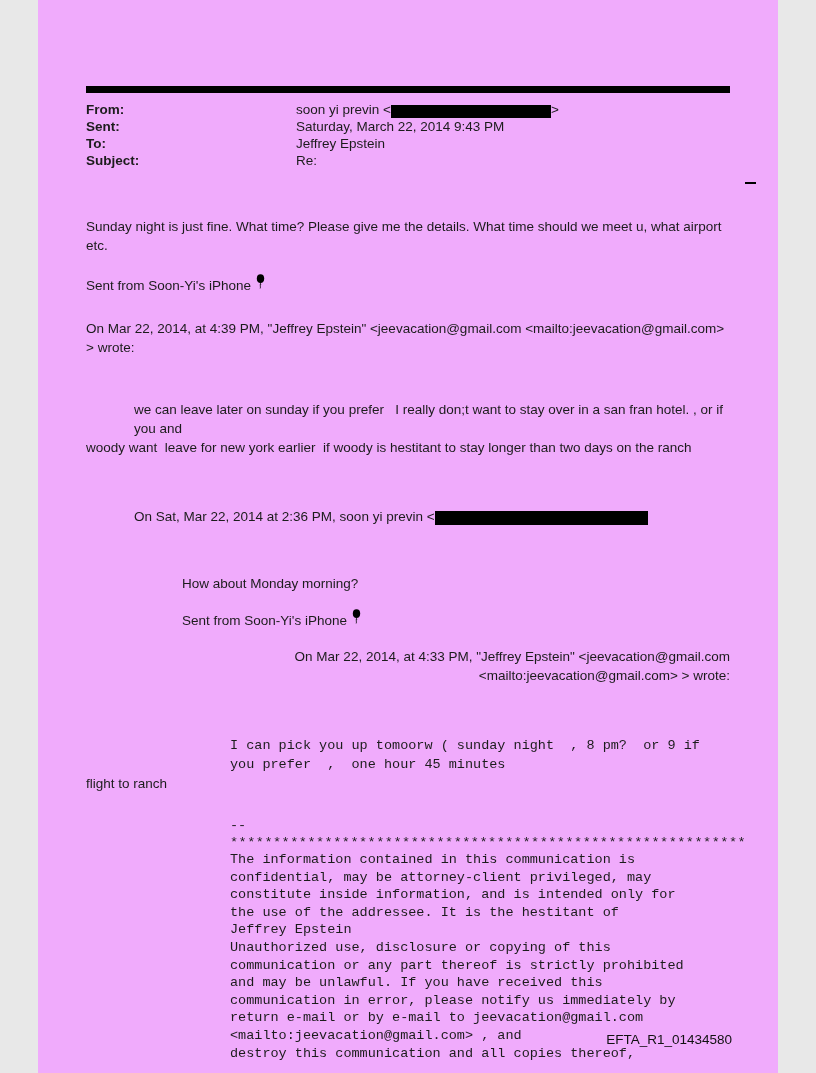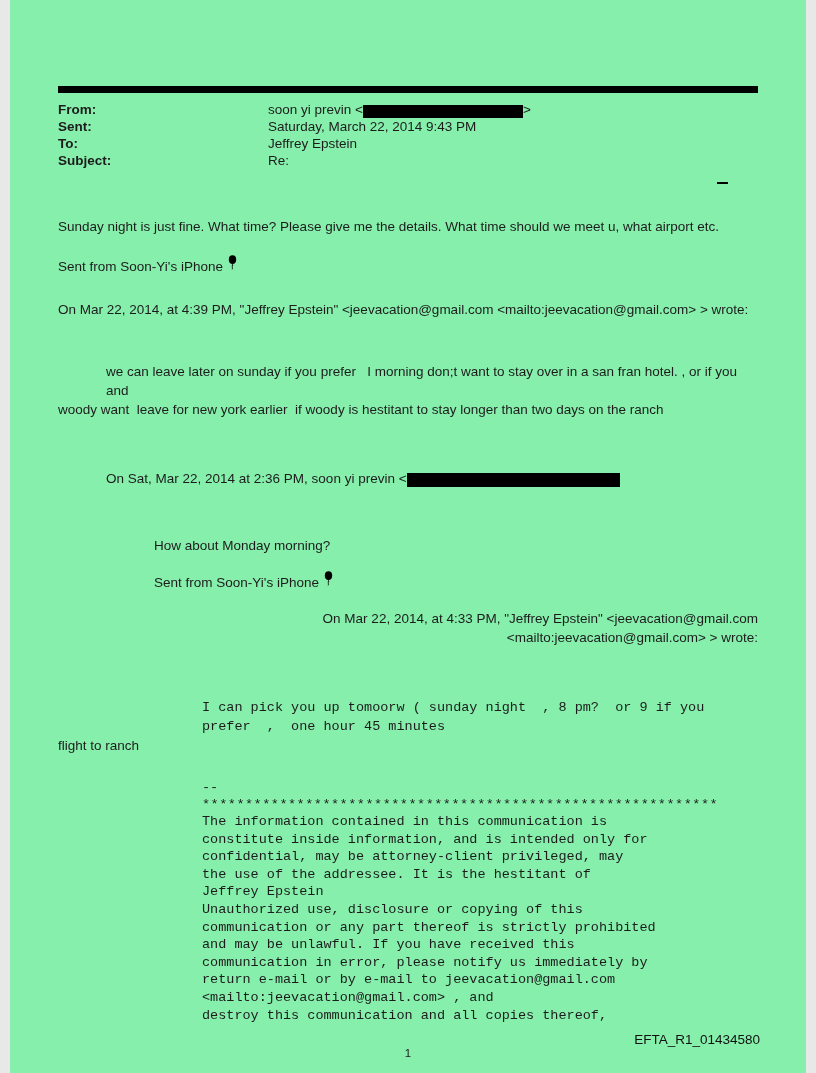"From:" .page { background: #86efac -> #f0abfc; width: 796px -> 740px }
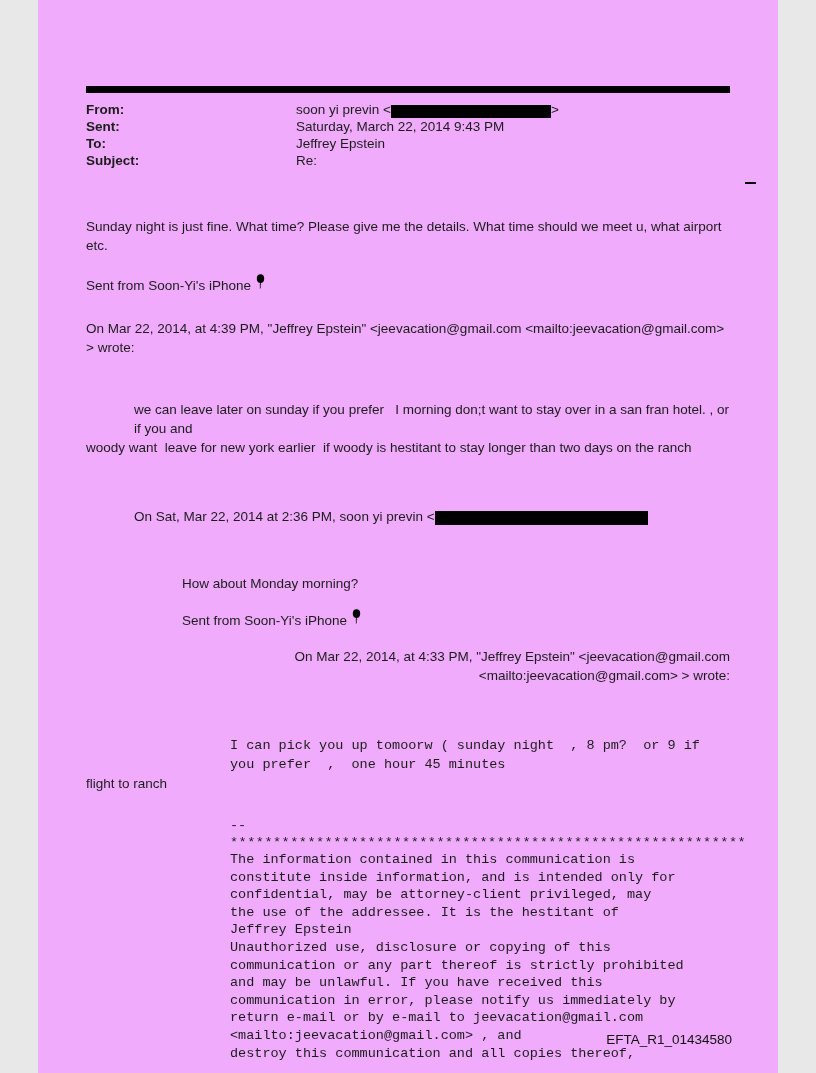"we can leave later on" div.line { text: morning -> really }
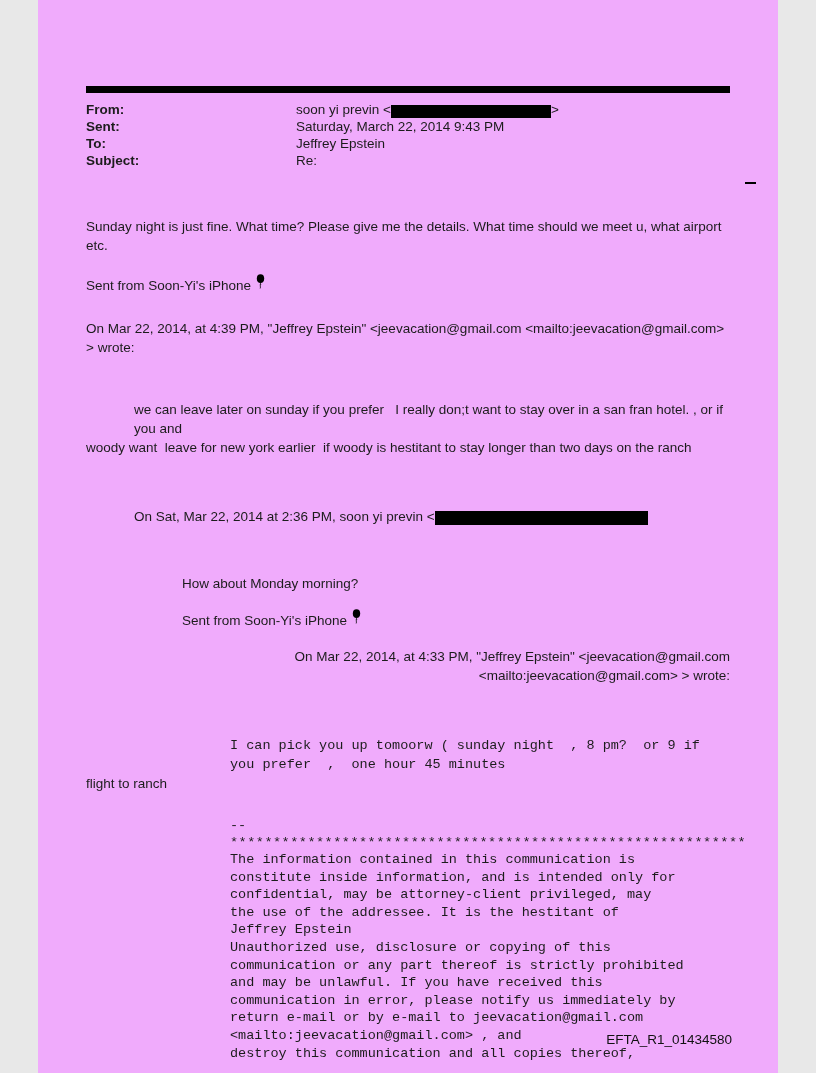"constitute inside information, and is" div.line { order: before "confidential, may be attorney-client" -> after "confidential, may be attorney-client" }
